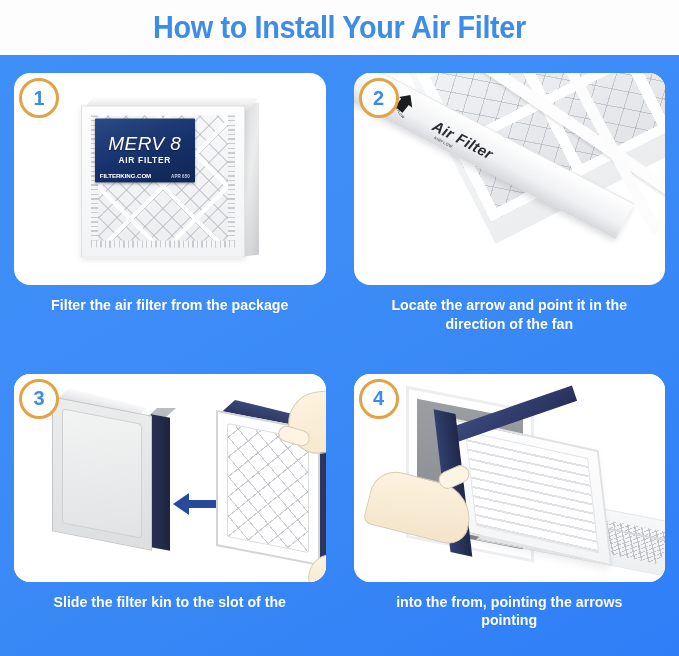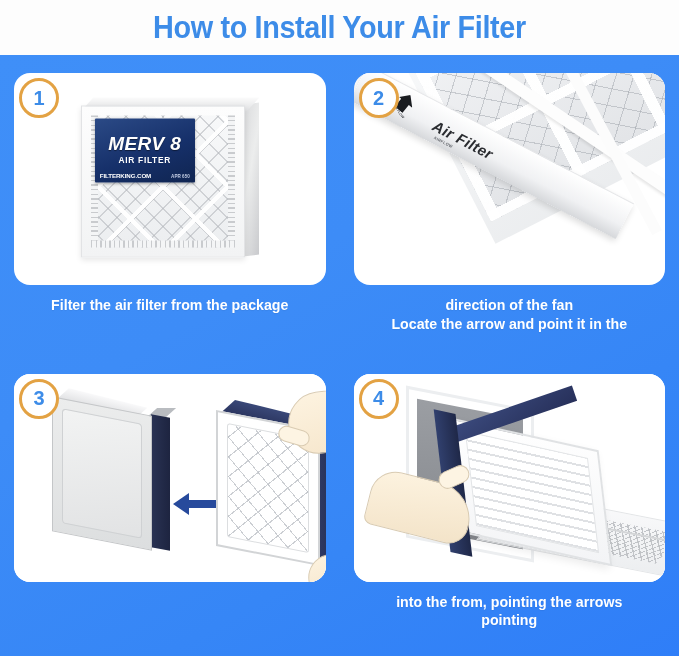"MERV 8" .fp-merv { font-weight: bold -> normal }
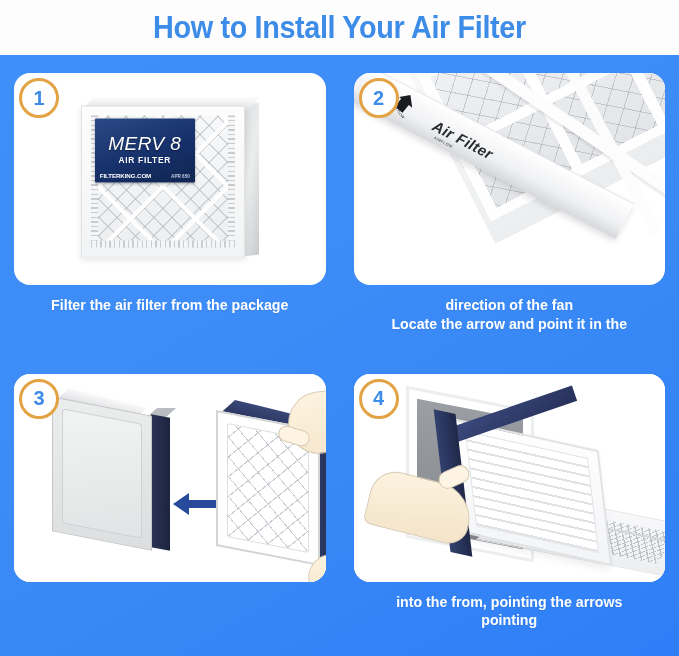"direction of the fan" div { order: before "Locate the arrow and point" -> after "Locate the arrow and point" }
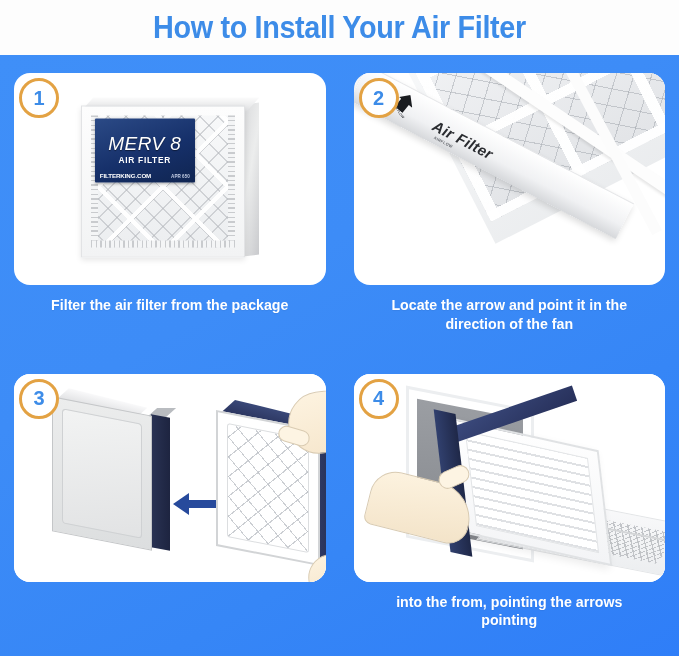"Slide the filter kin to" div { html: none -> <div>Slide the filter kin to the slot of the</div> }
